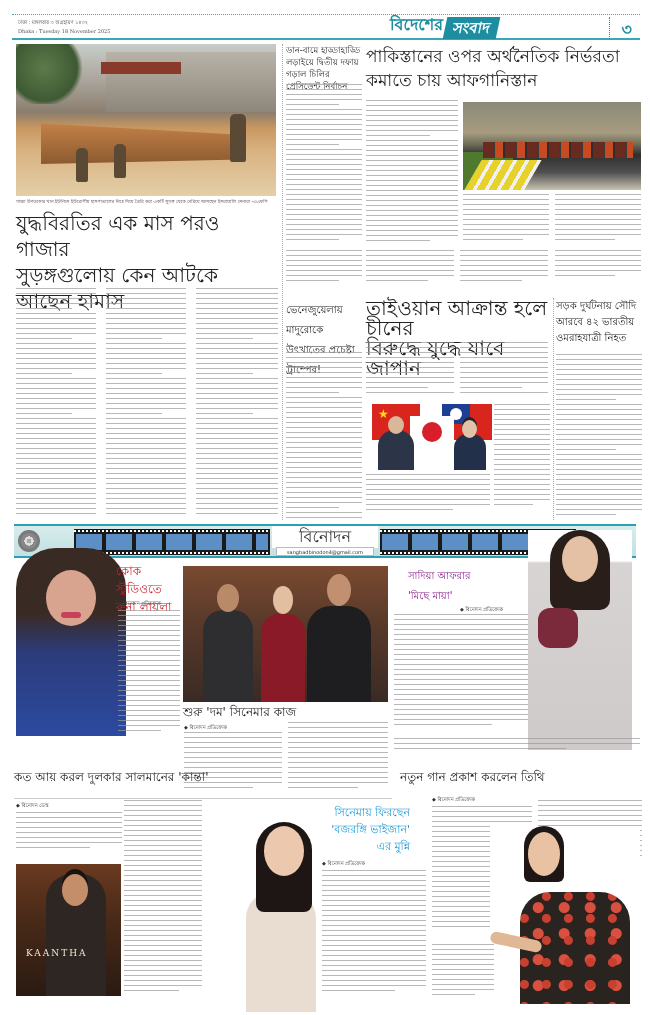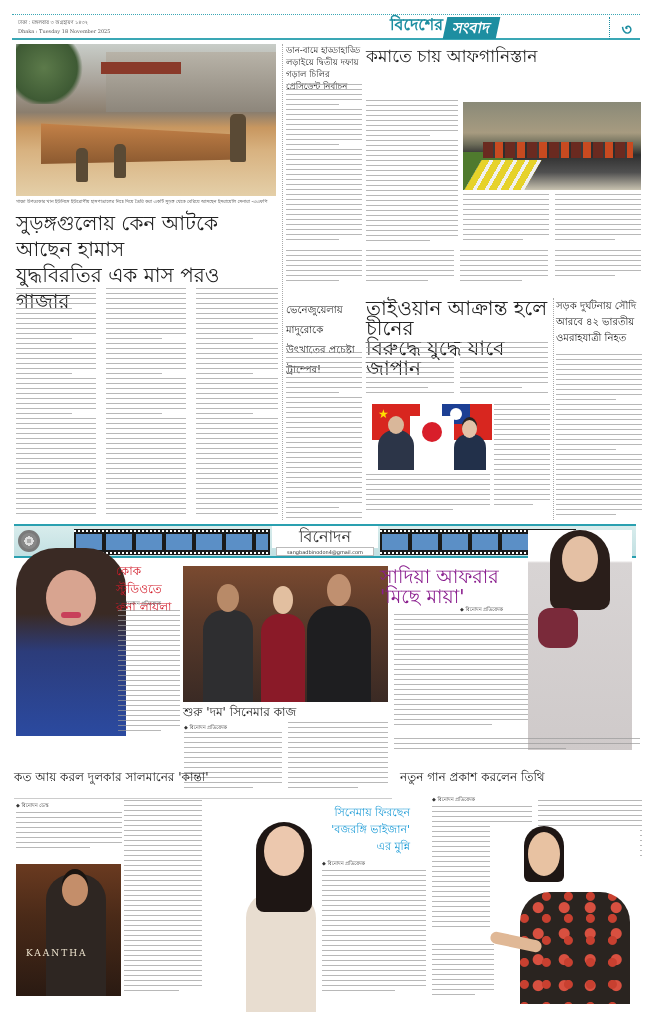"পাকিস্তানের ওপর অর্থনৈতিক নির্ভরতা" div { html: none -> <div>পাকিস্তানের ওপর অর্থনৈতিক নির্ভরতা</div> }
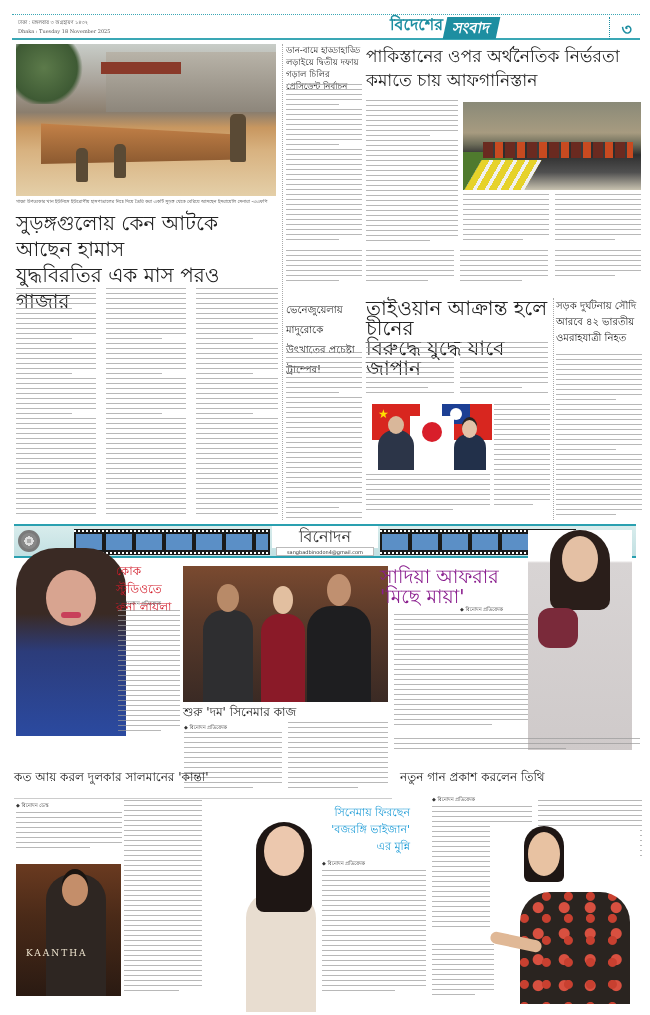"সুড়ঙ্গগুলোয় কেন আটকে আছেন হামাস" div { order: before "যুদ্ধবিরতির এক মাস পরও গাজার" -> after "যুদ্ধবিরতির এক মাস পরও গাজার" }
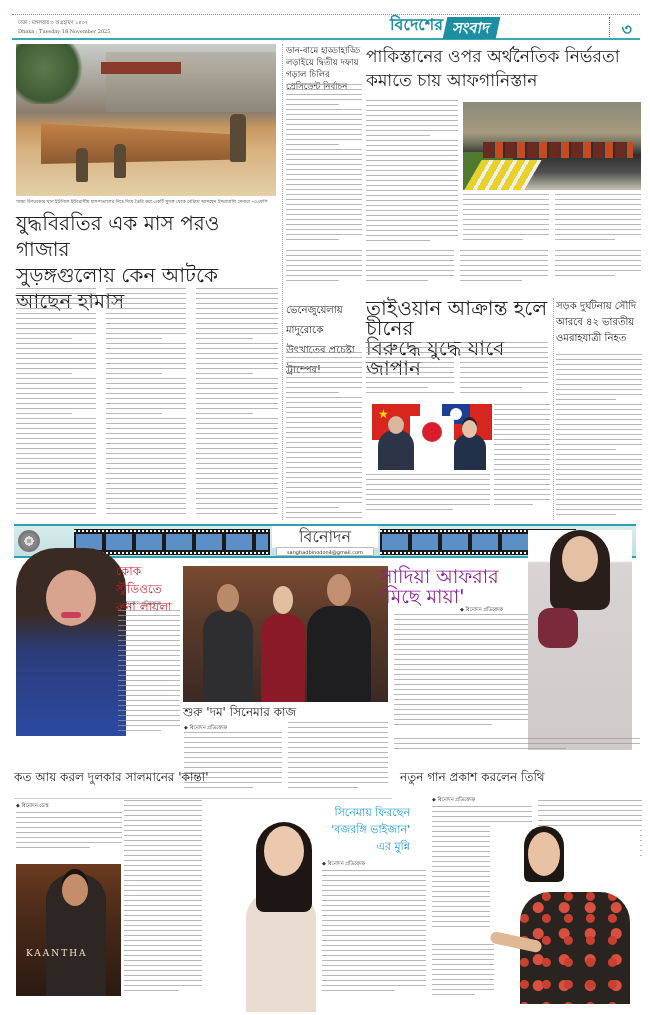"সাদিয়া আফরার" div.headline { font-size: 19px -> 10px; left: 380px -> 408px }
